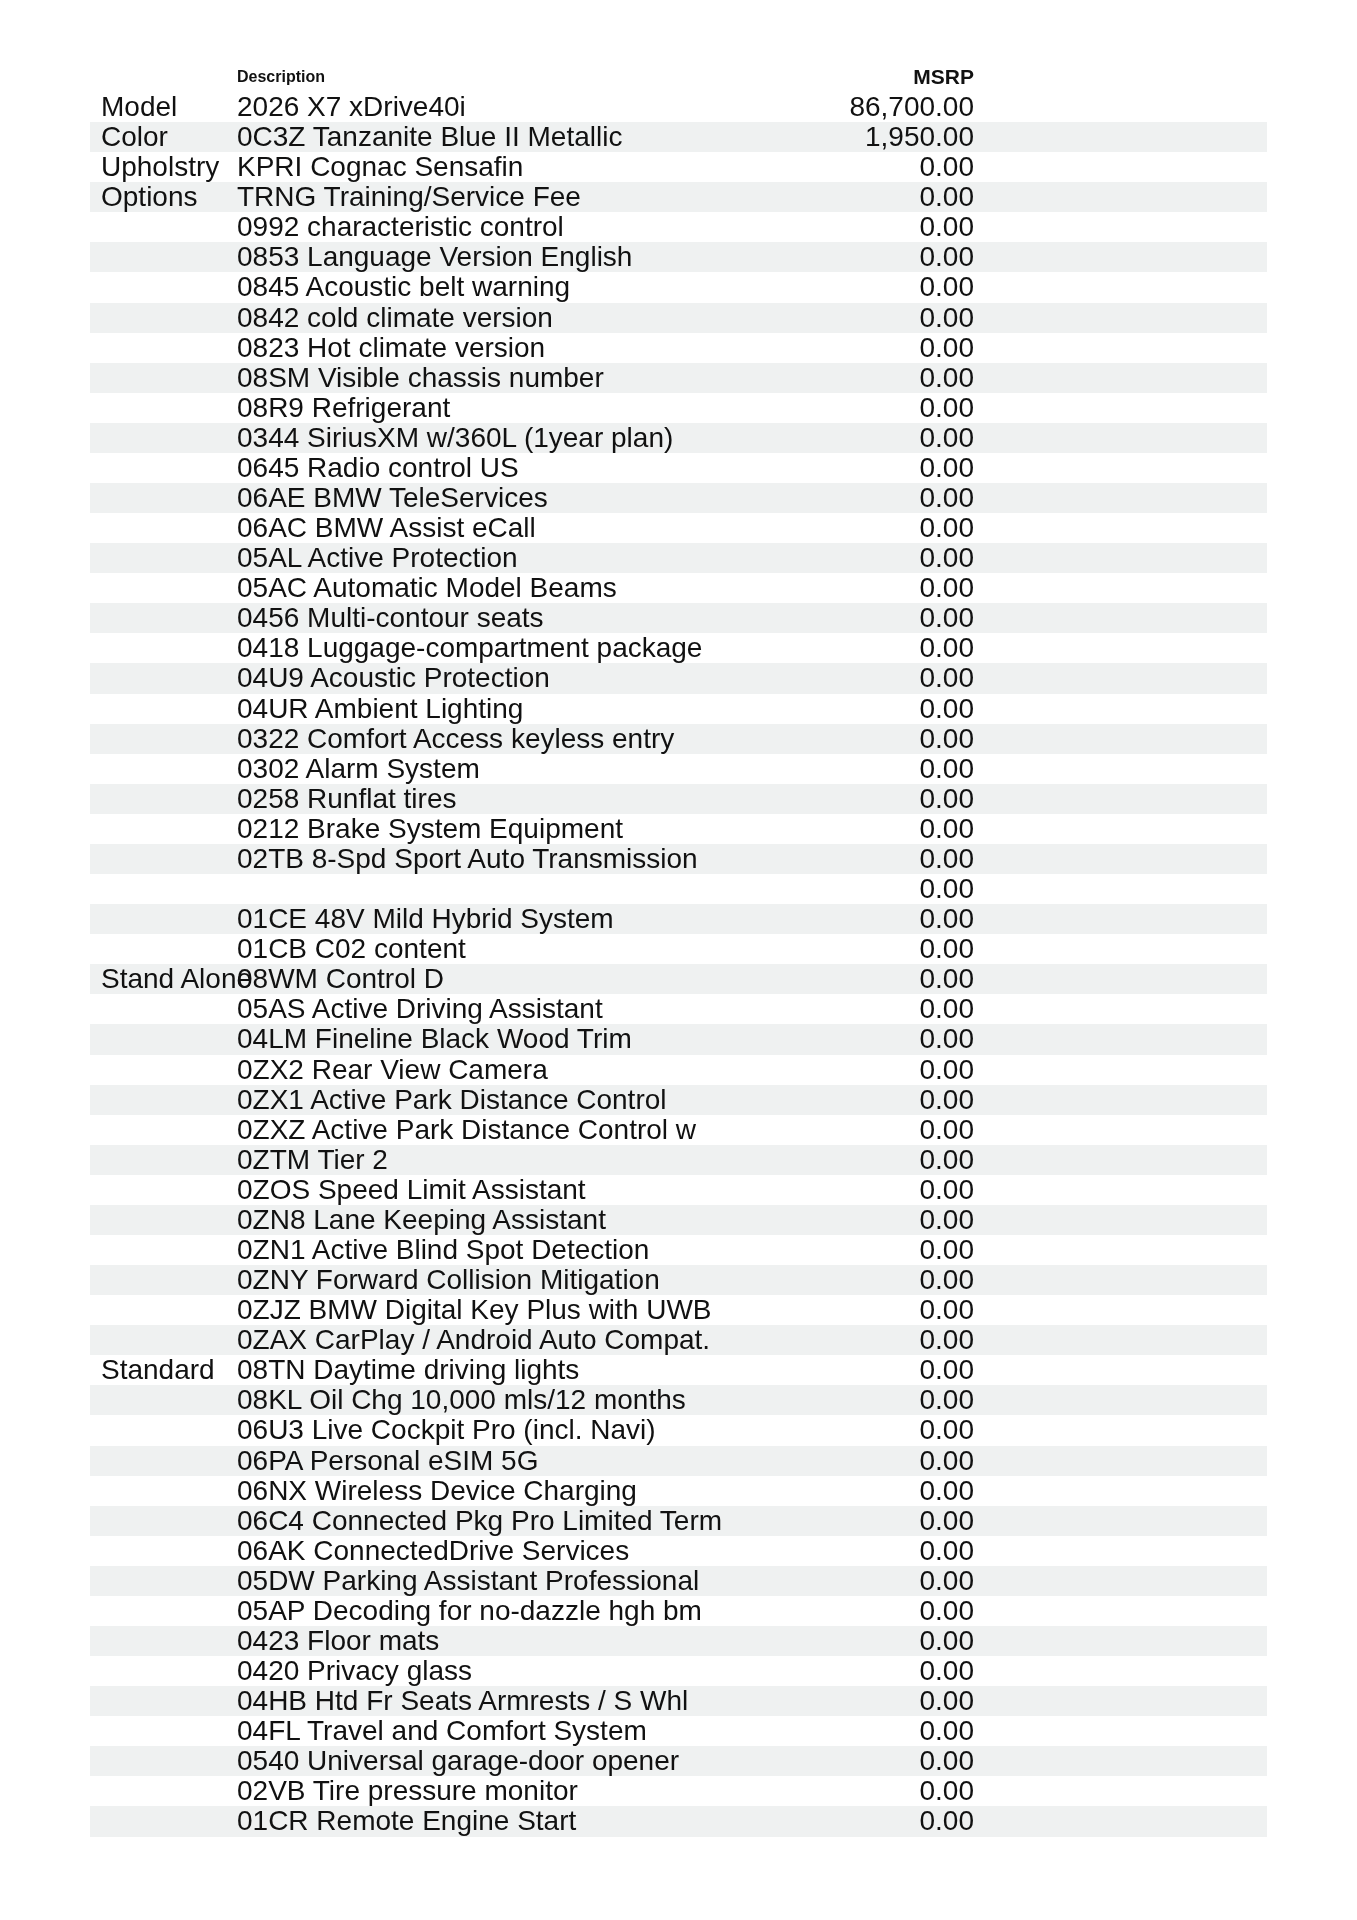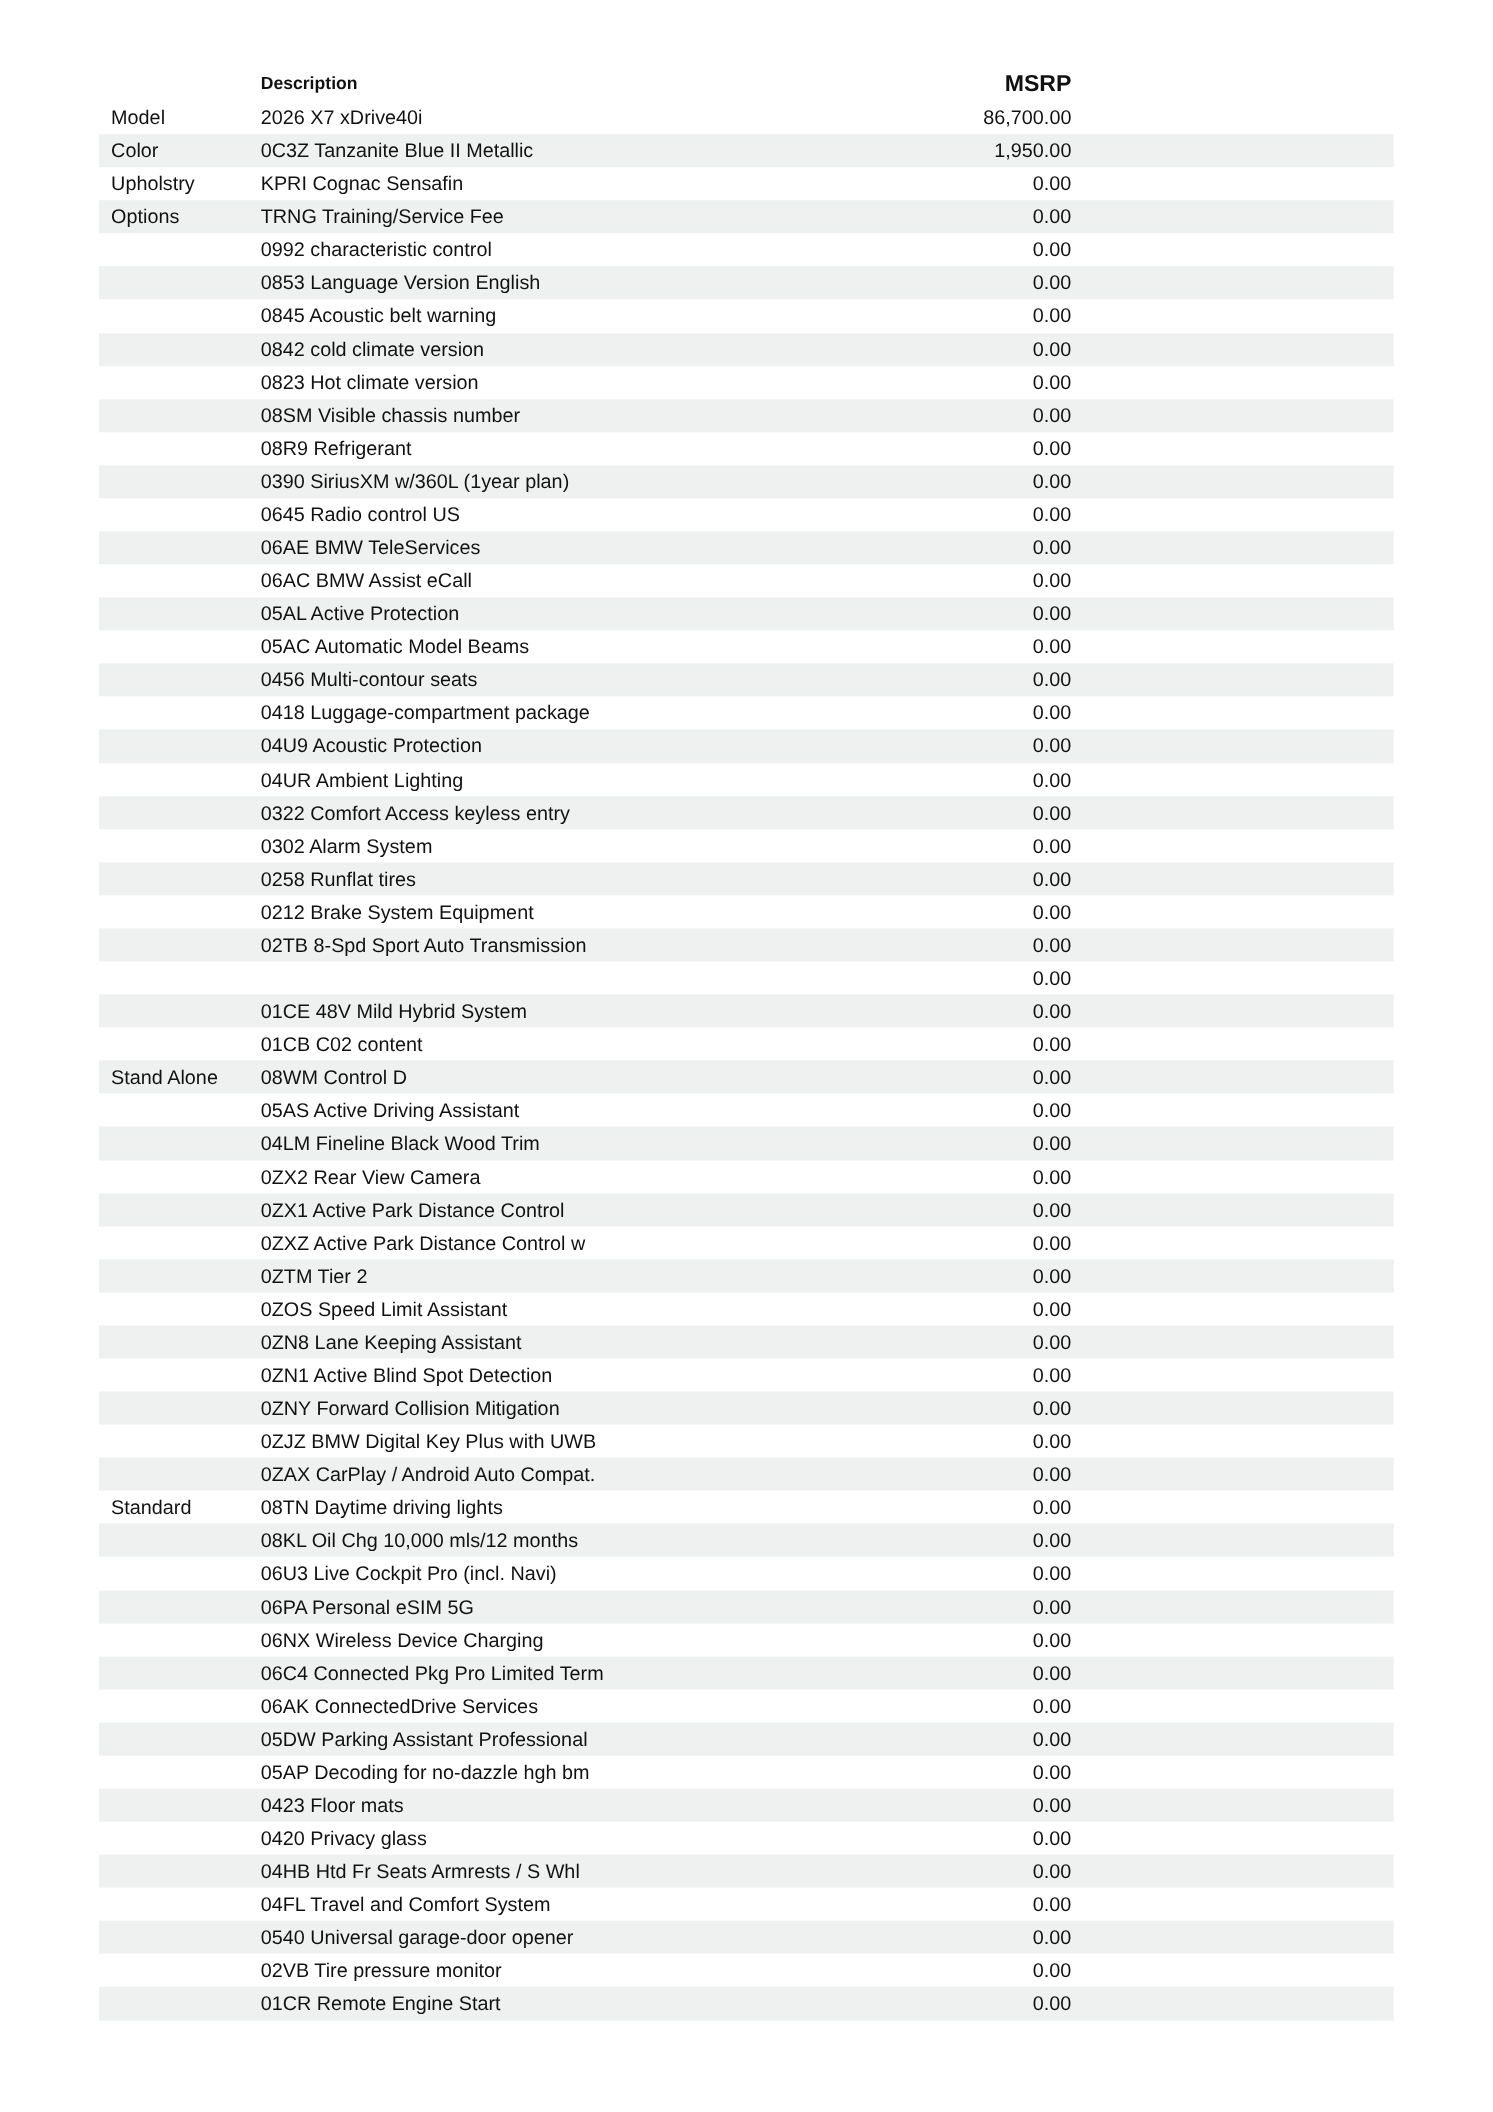"Model" .row { font-size: 18px -> 28px }
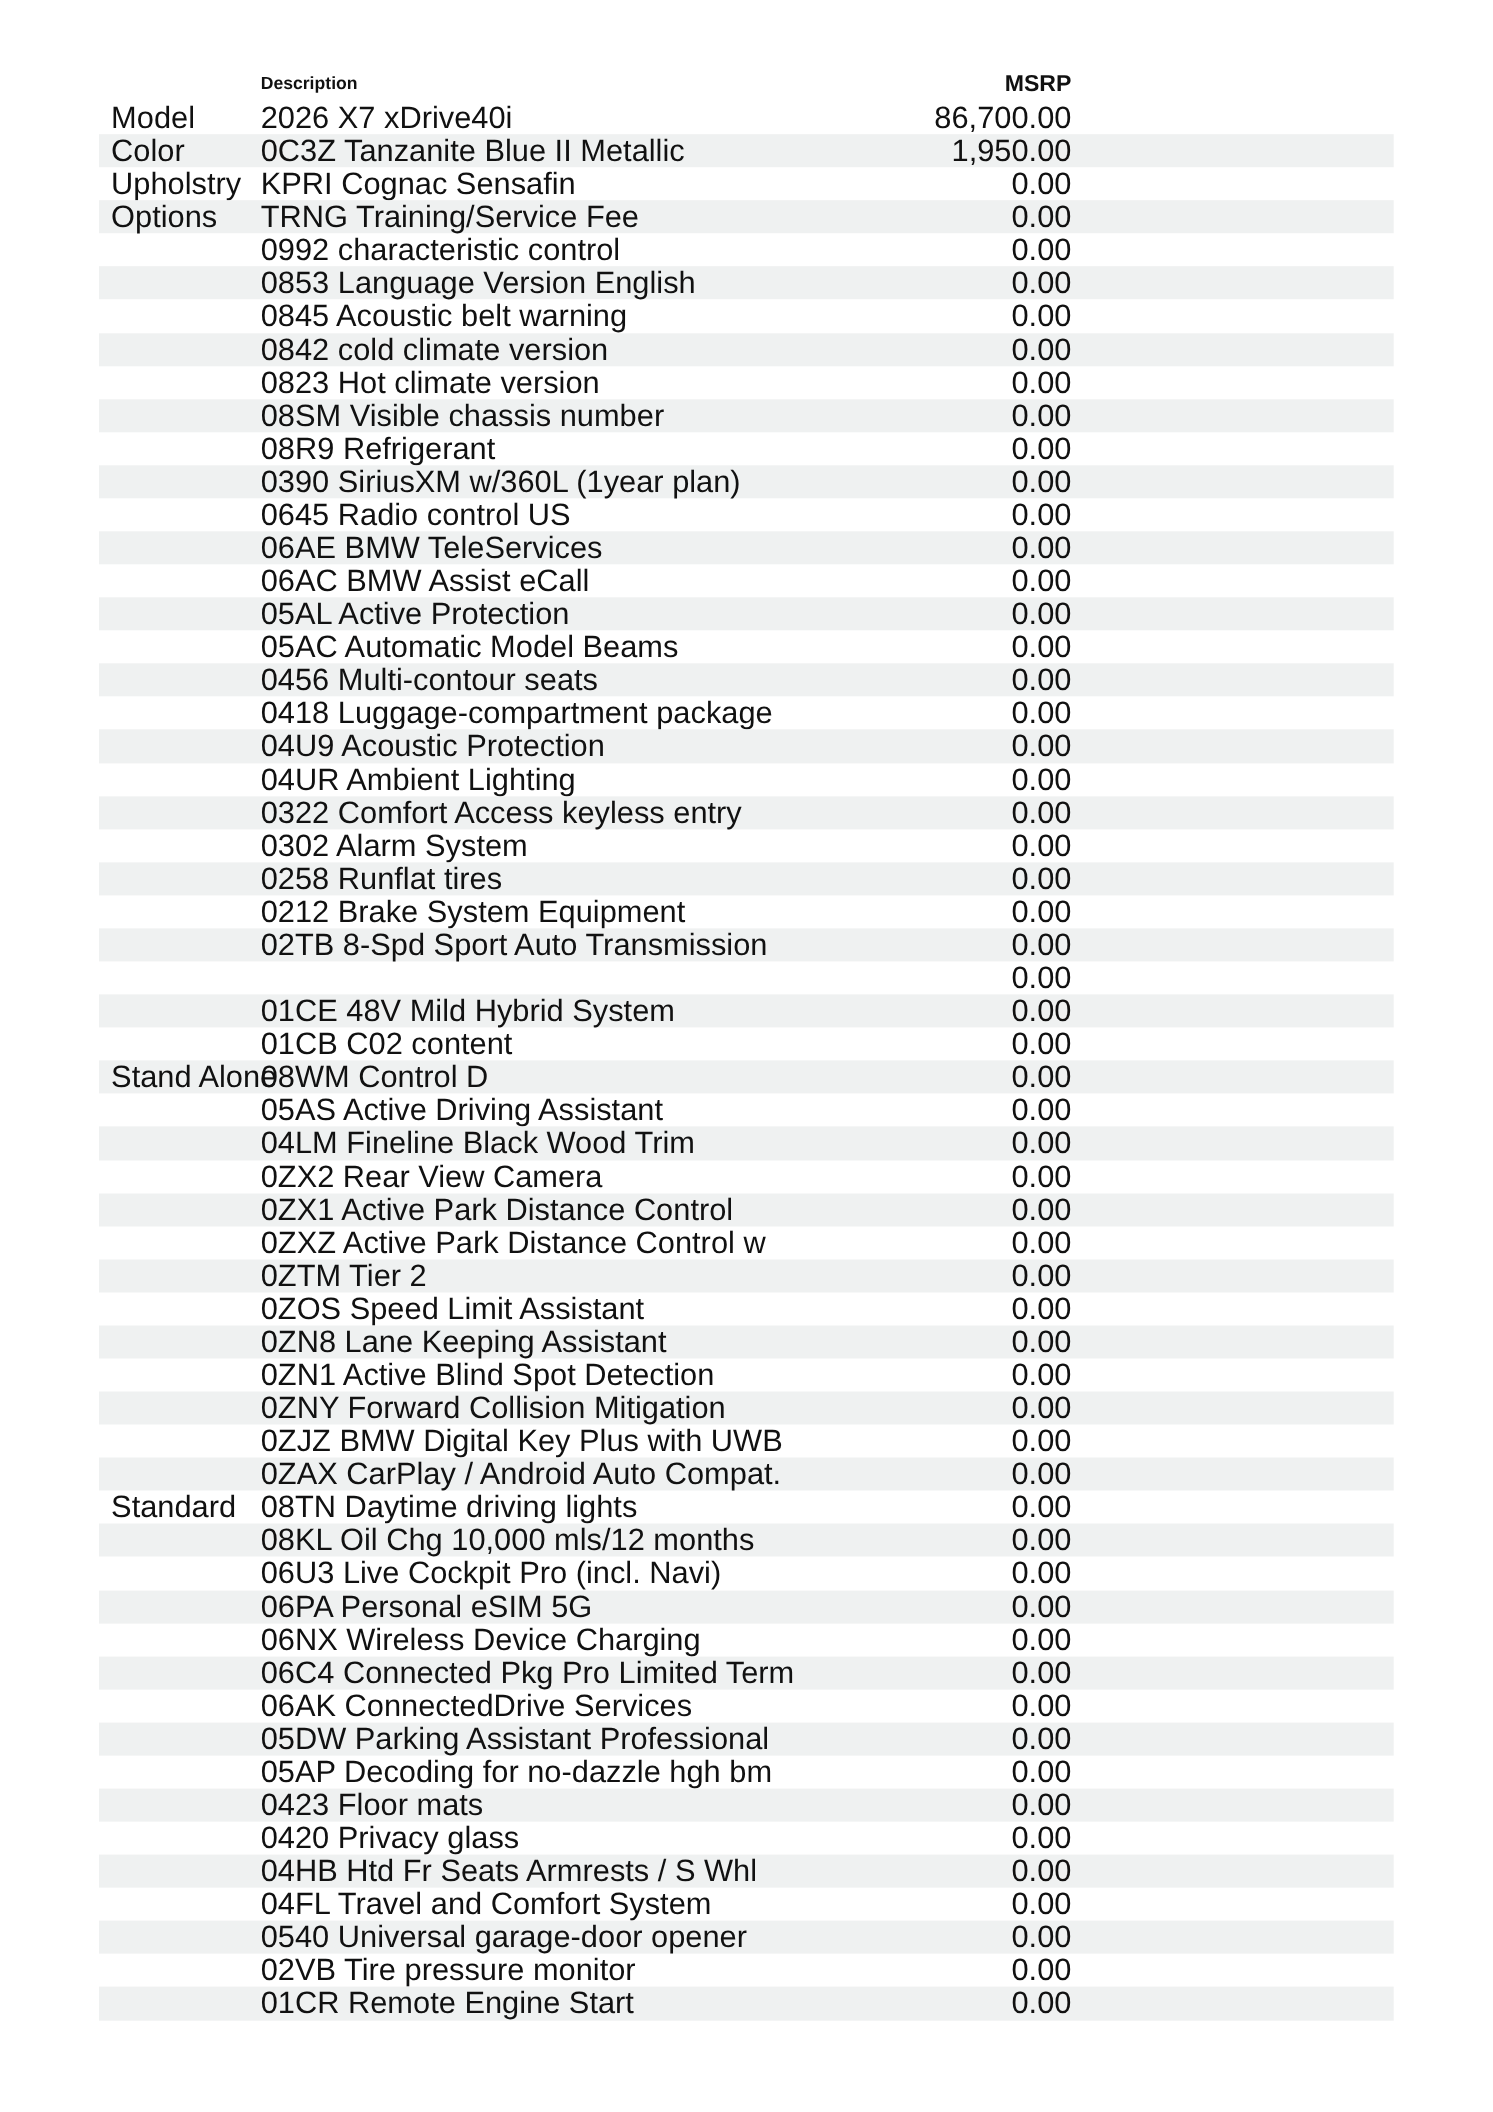"0390 SiriusXM w/360L (1year plan)" span.desc { text: 0390 -> 0344 }
